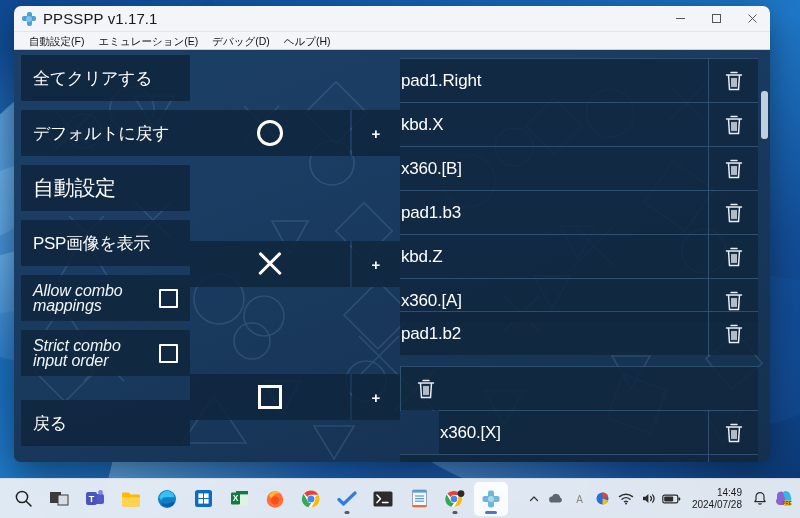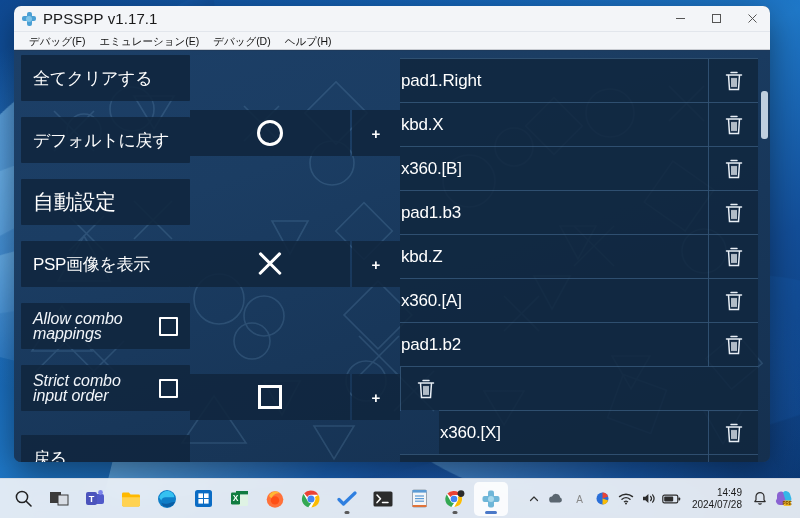"デバッグ(F)" div.menu-item { text: デバッグ -> 自動設定 }
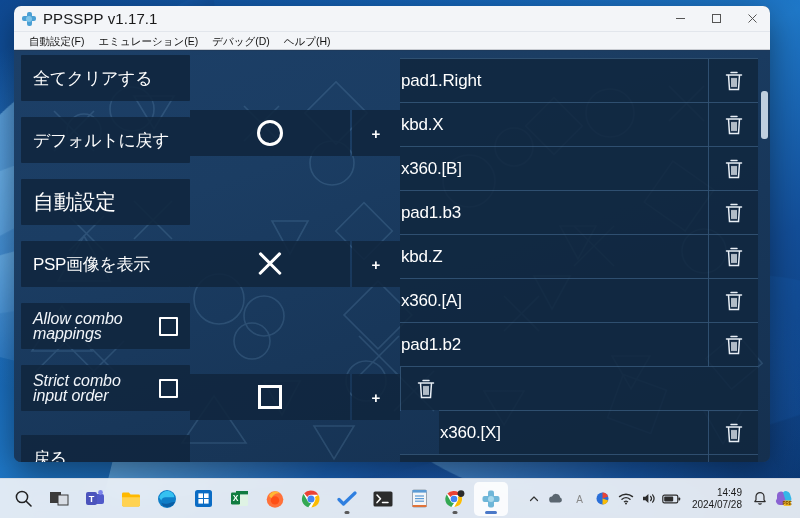"全てクリアする" .lbtn { margin-bottom: 16px -> 9px }
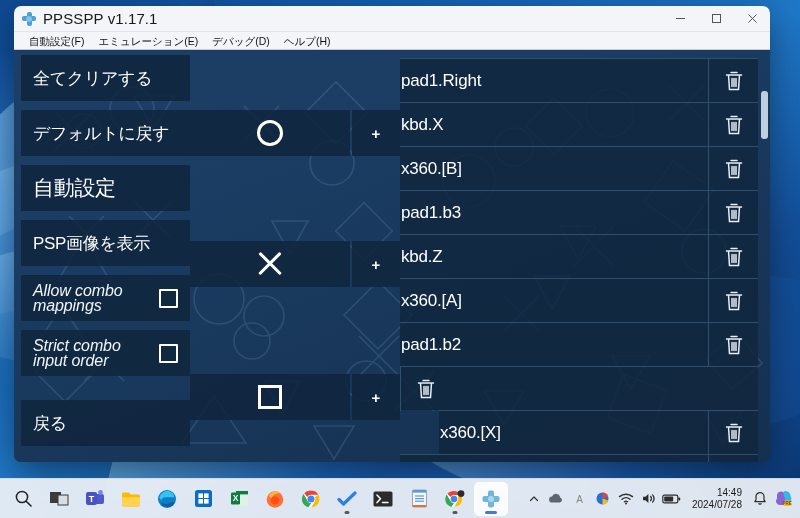"pad1.b2" div.listrow { top: 271px -> 260px }
